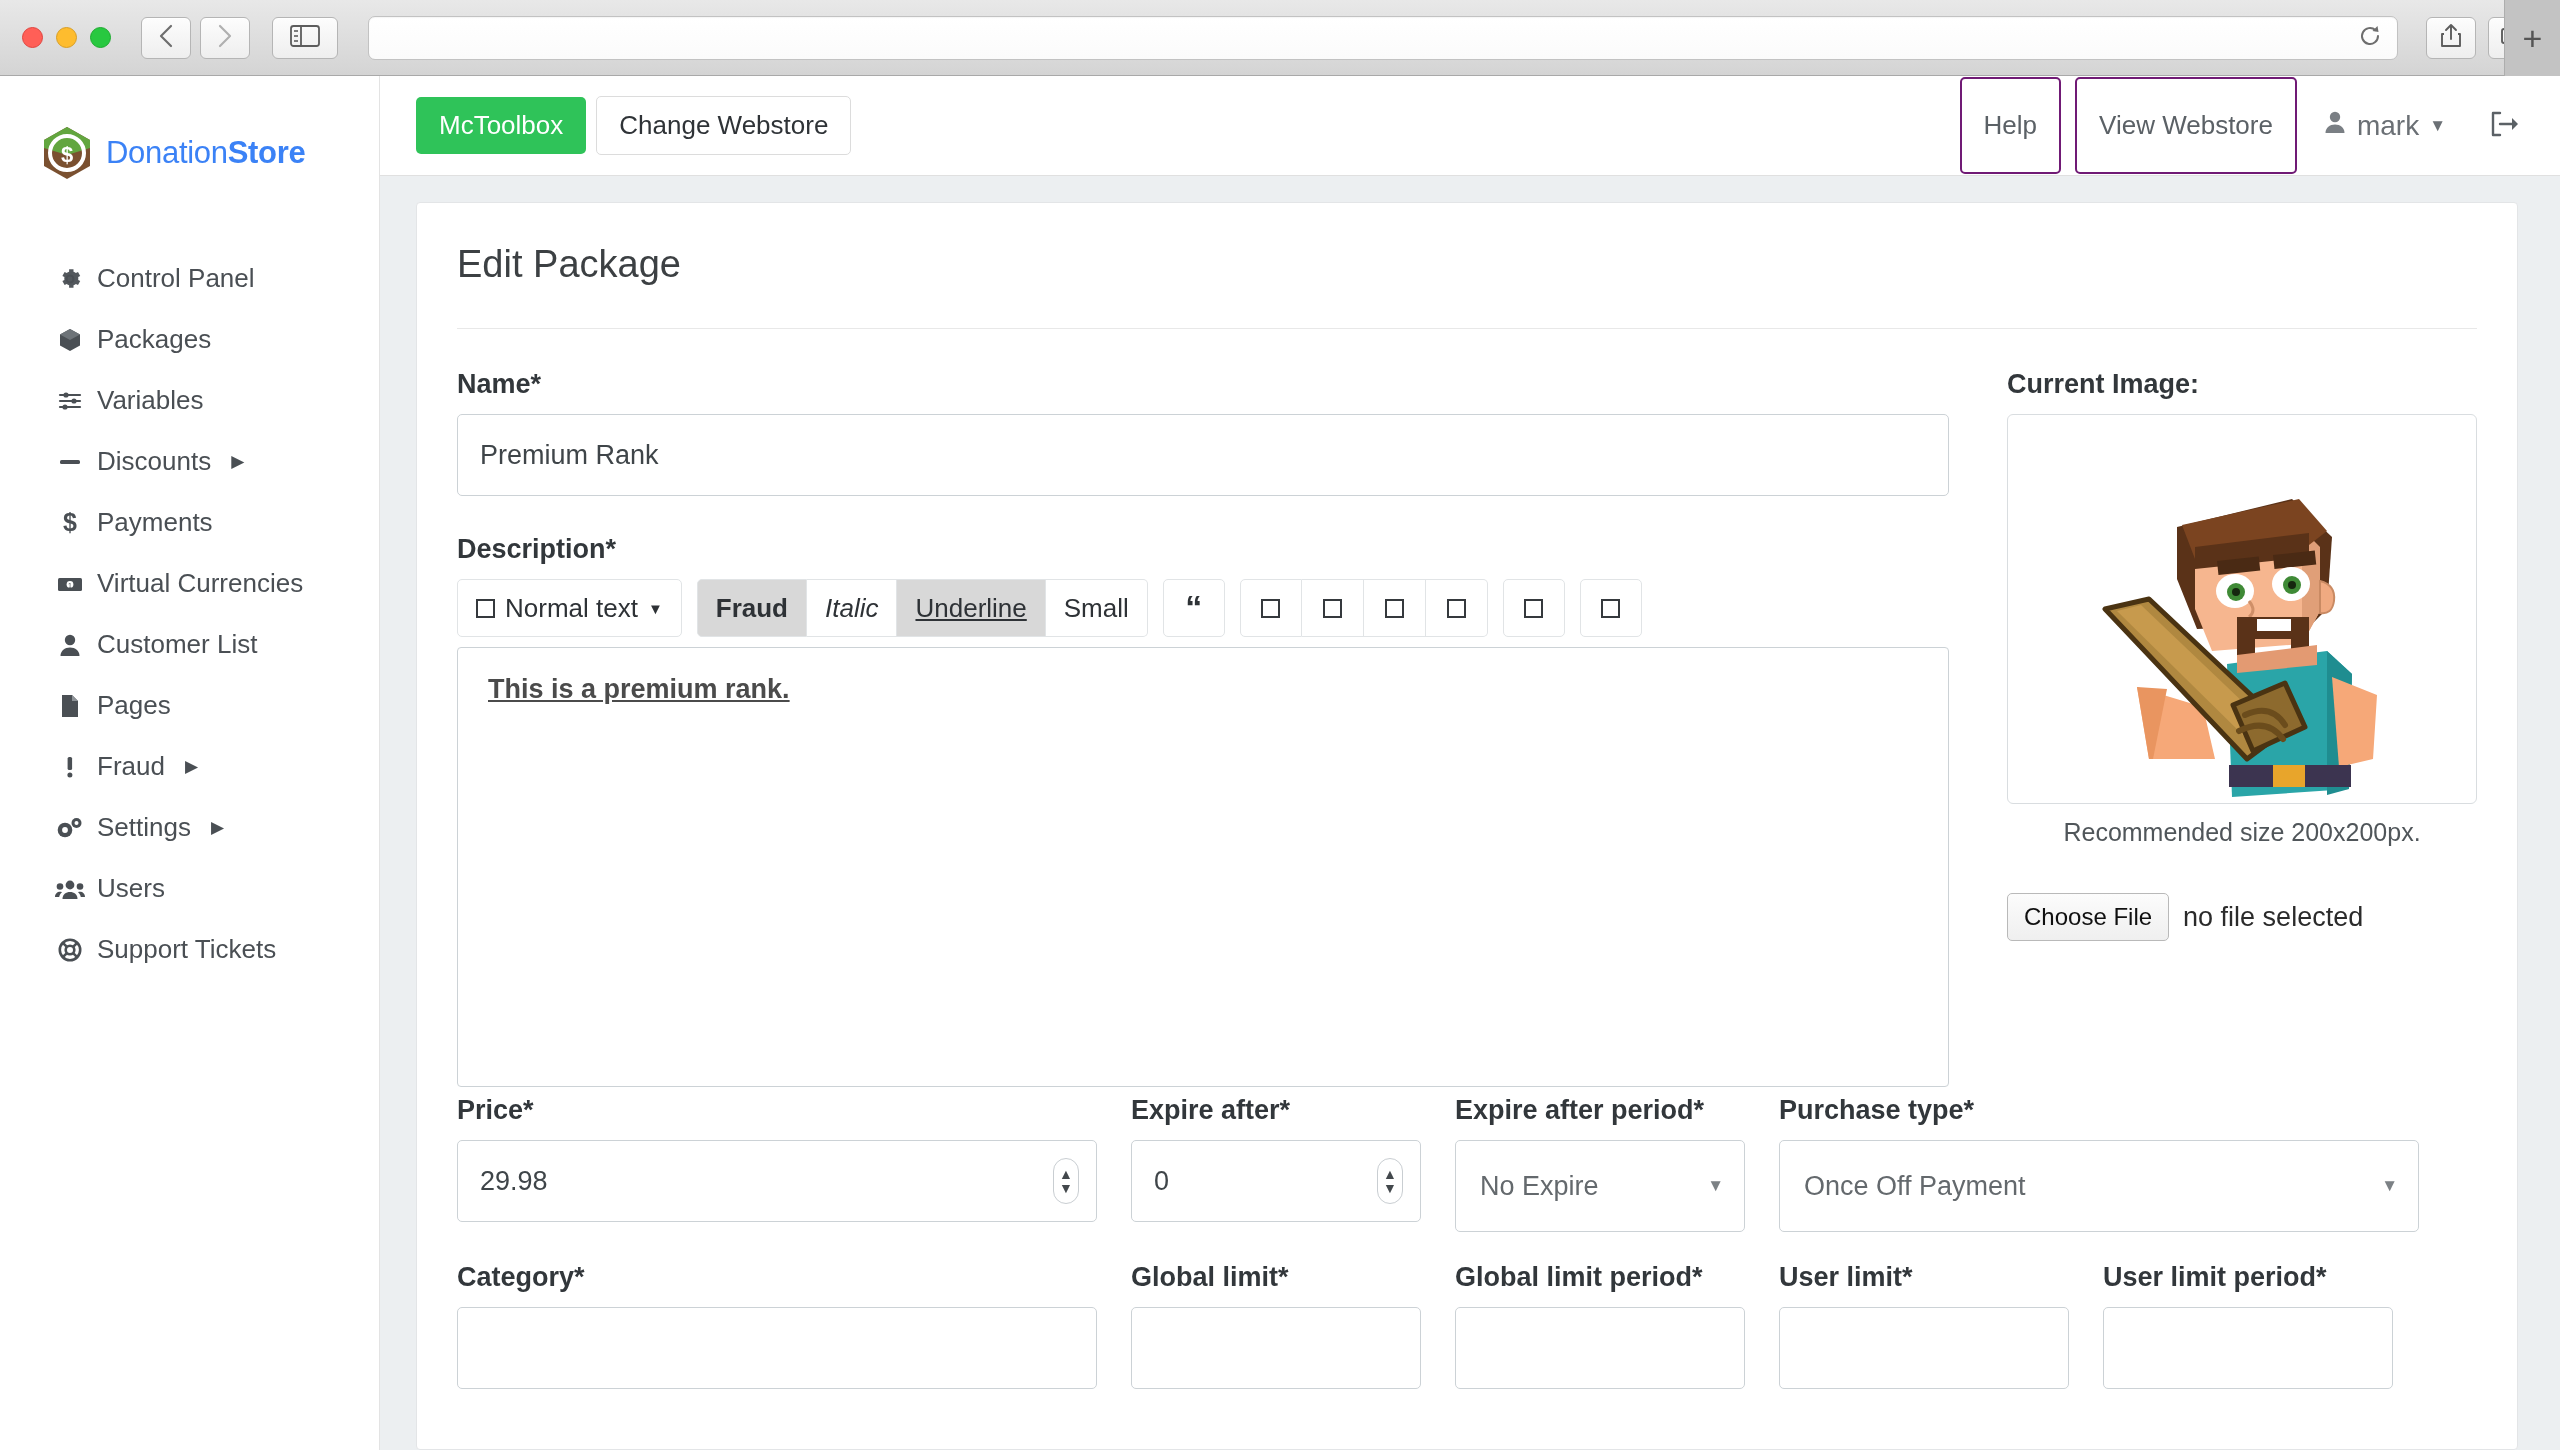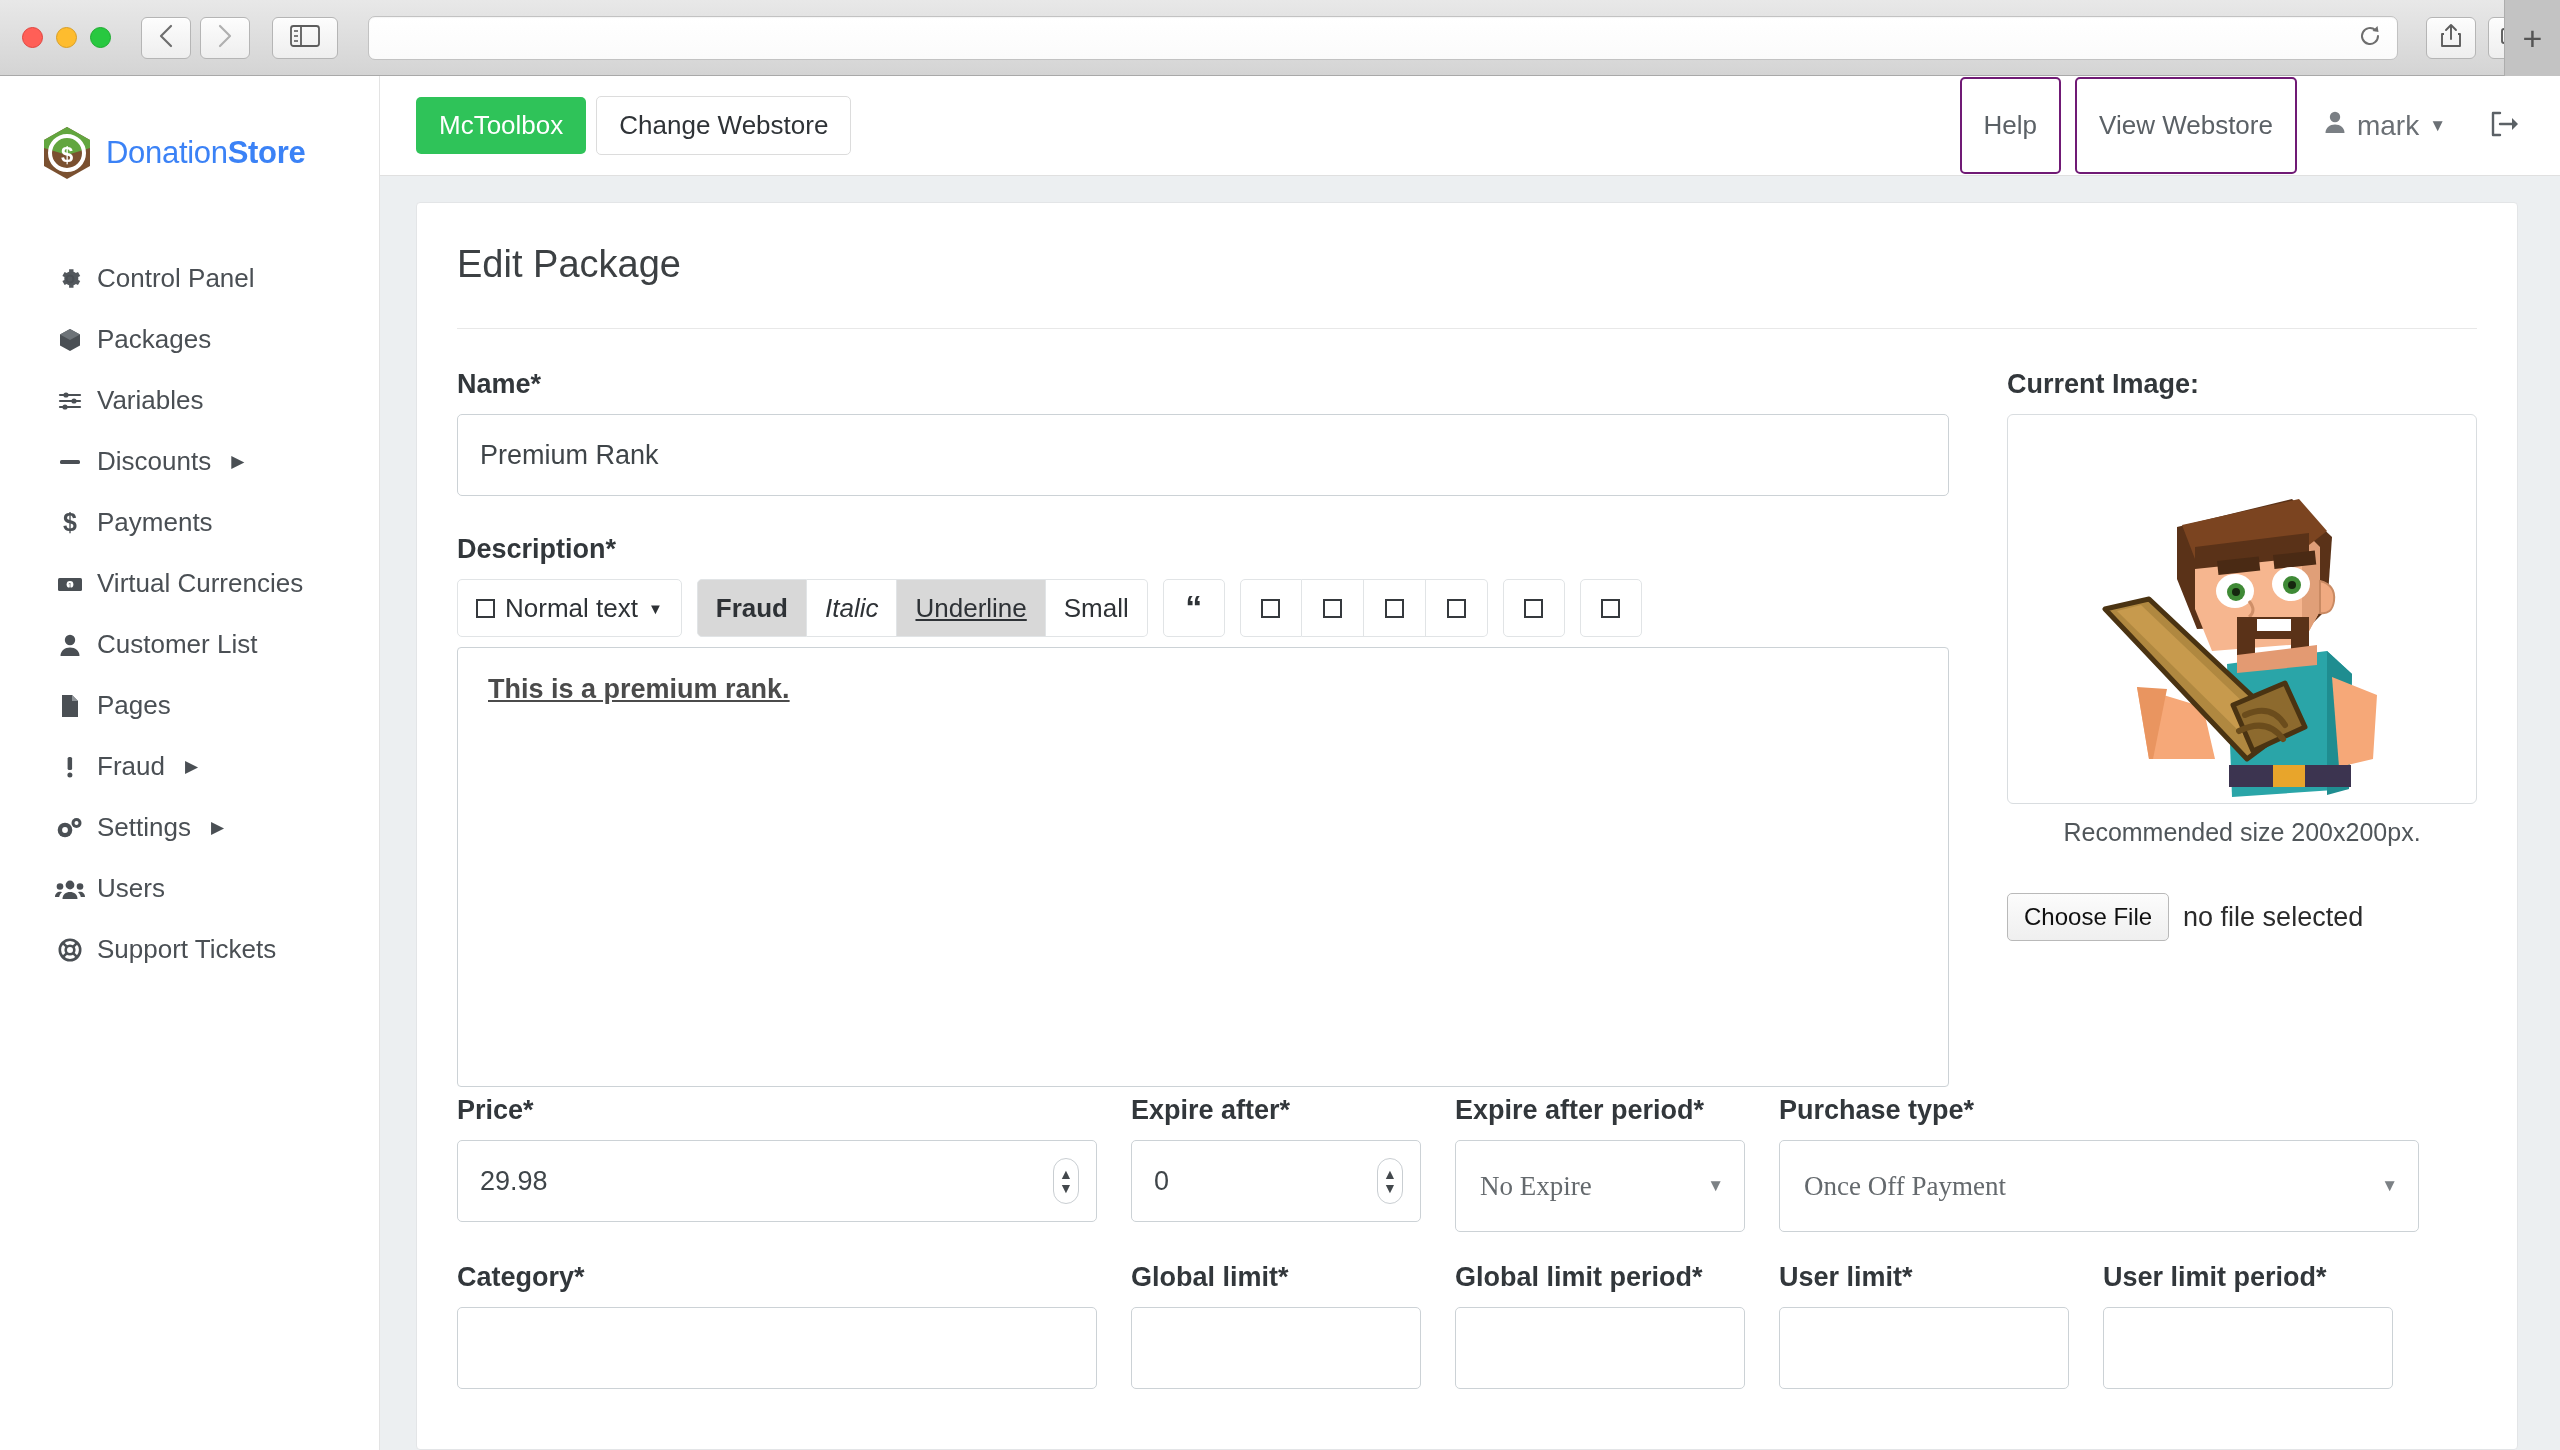"No Expire" .select-box { font-family: Liberation Serif, serif -> none }
